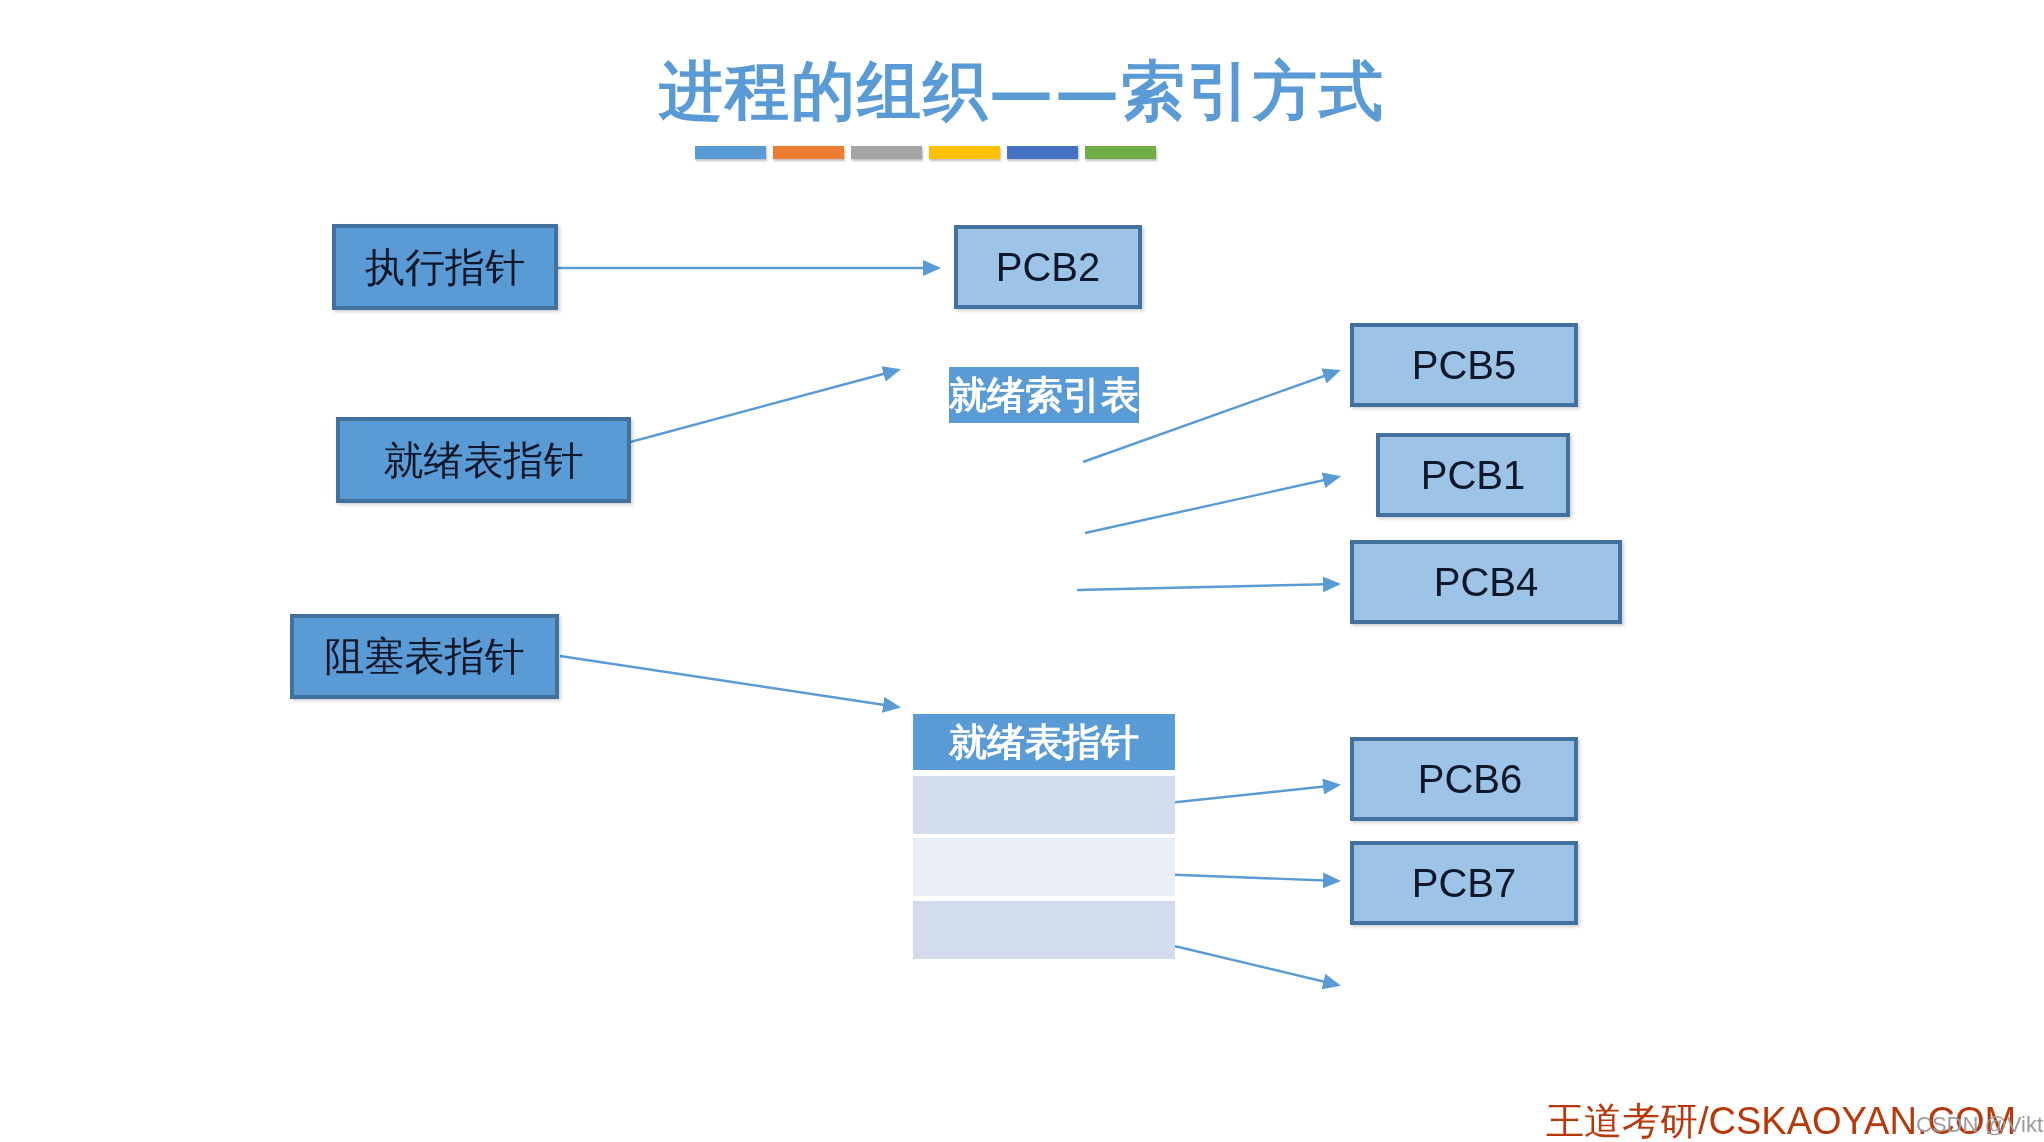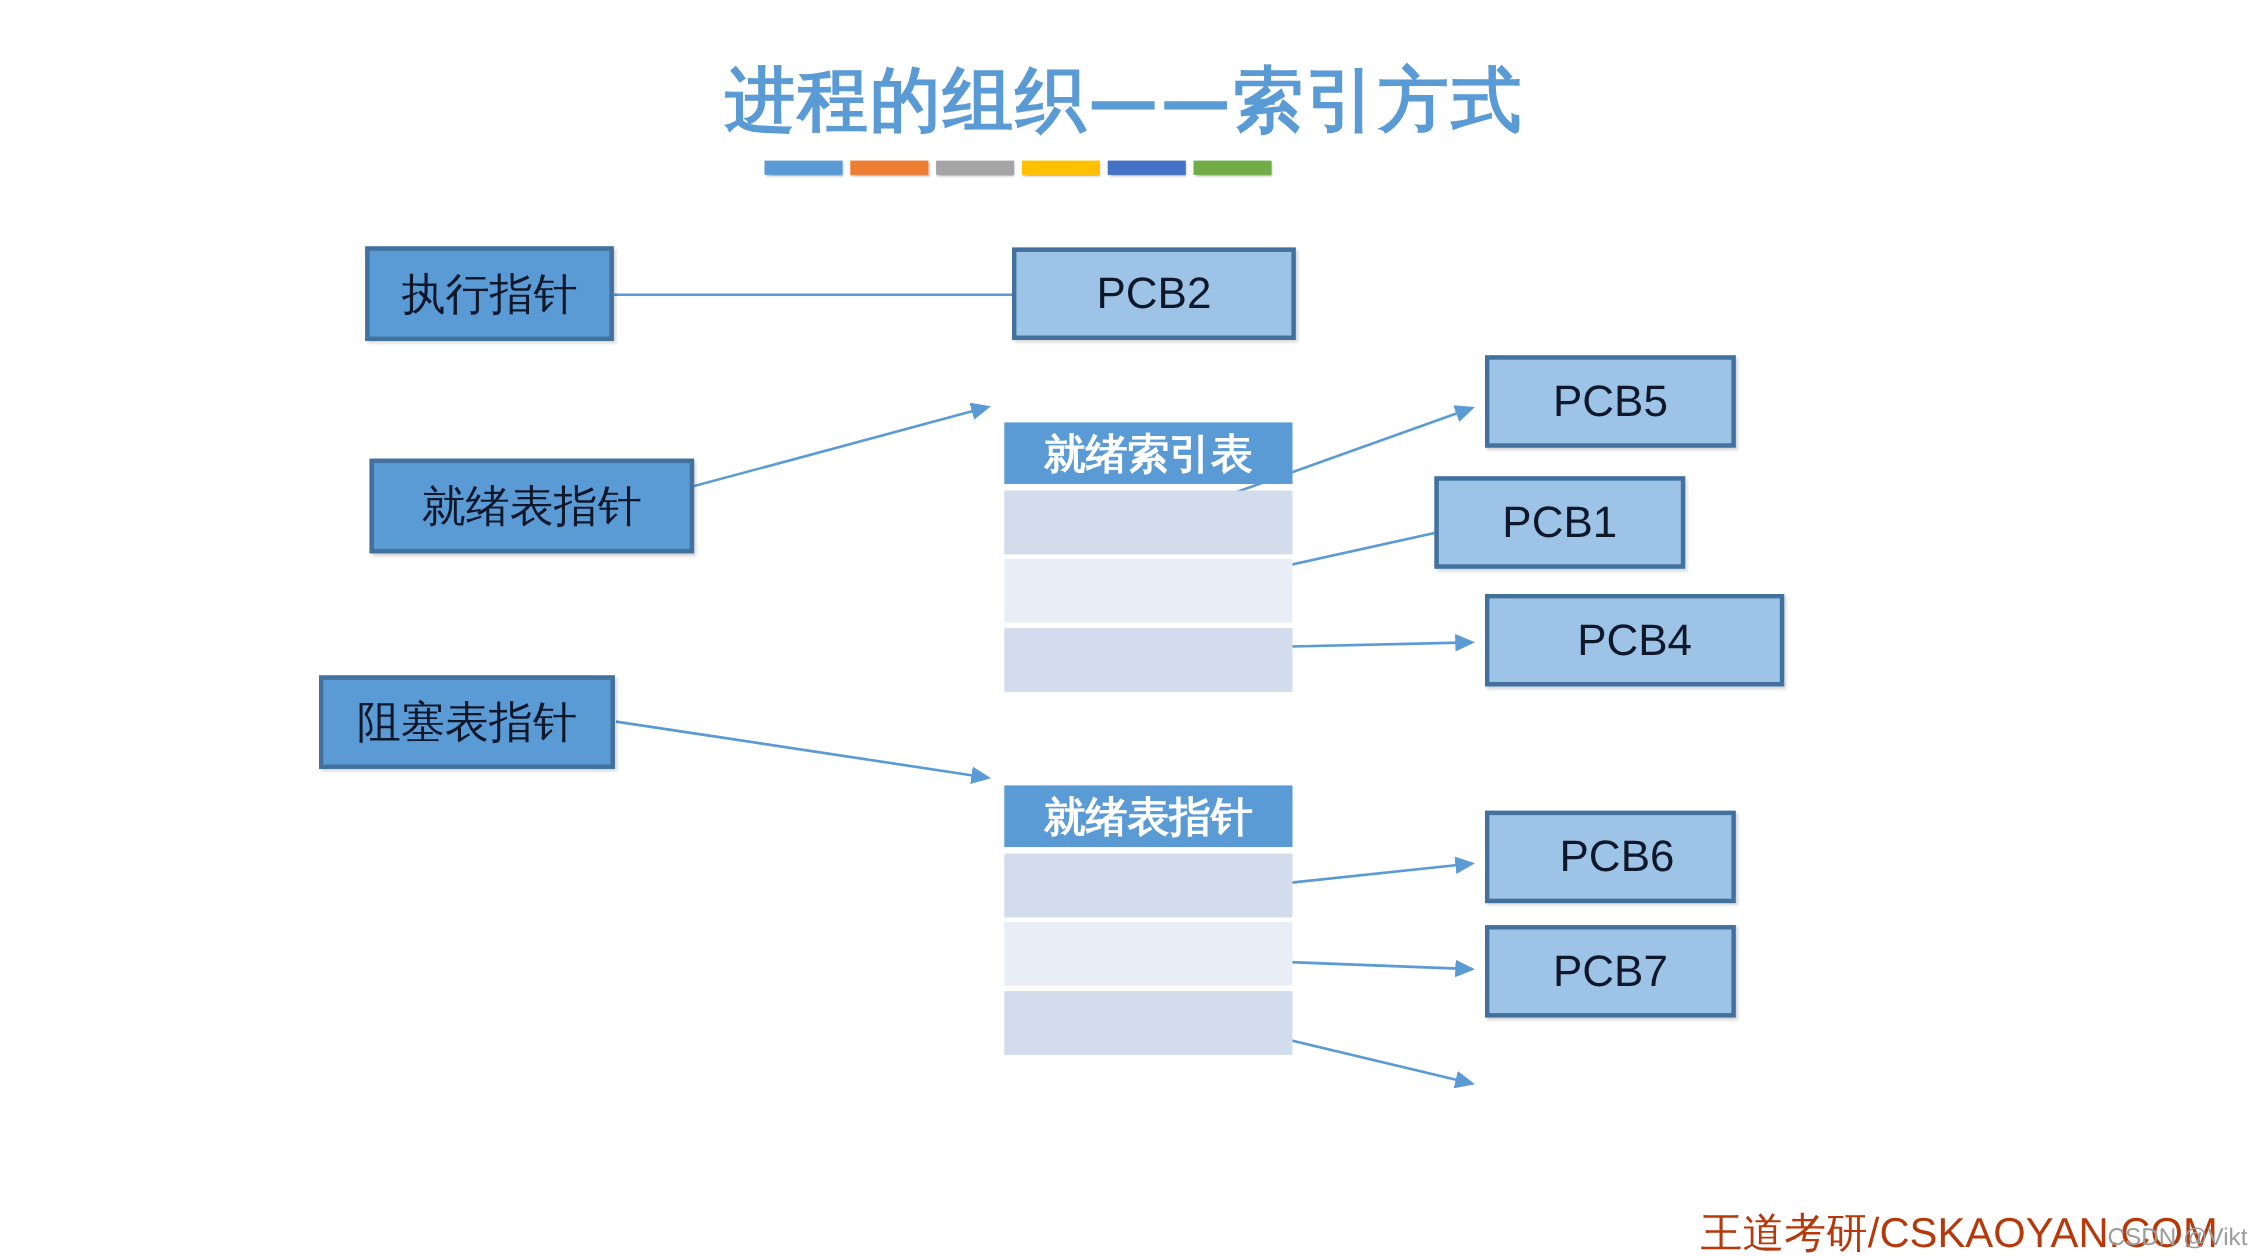"PCB2" div.box { left: 920px -> 954px; width: 258px -> 188px }
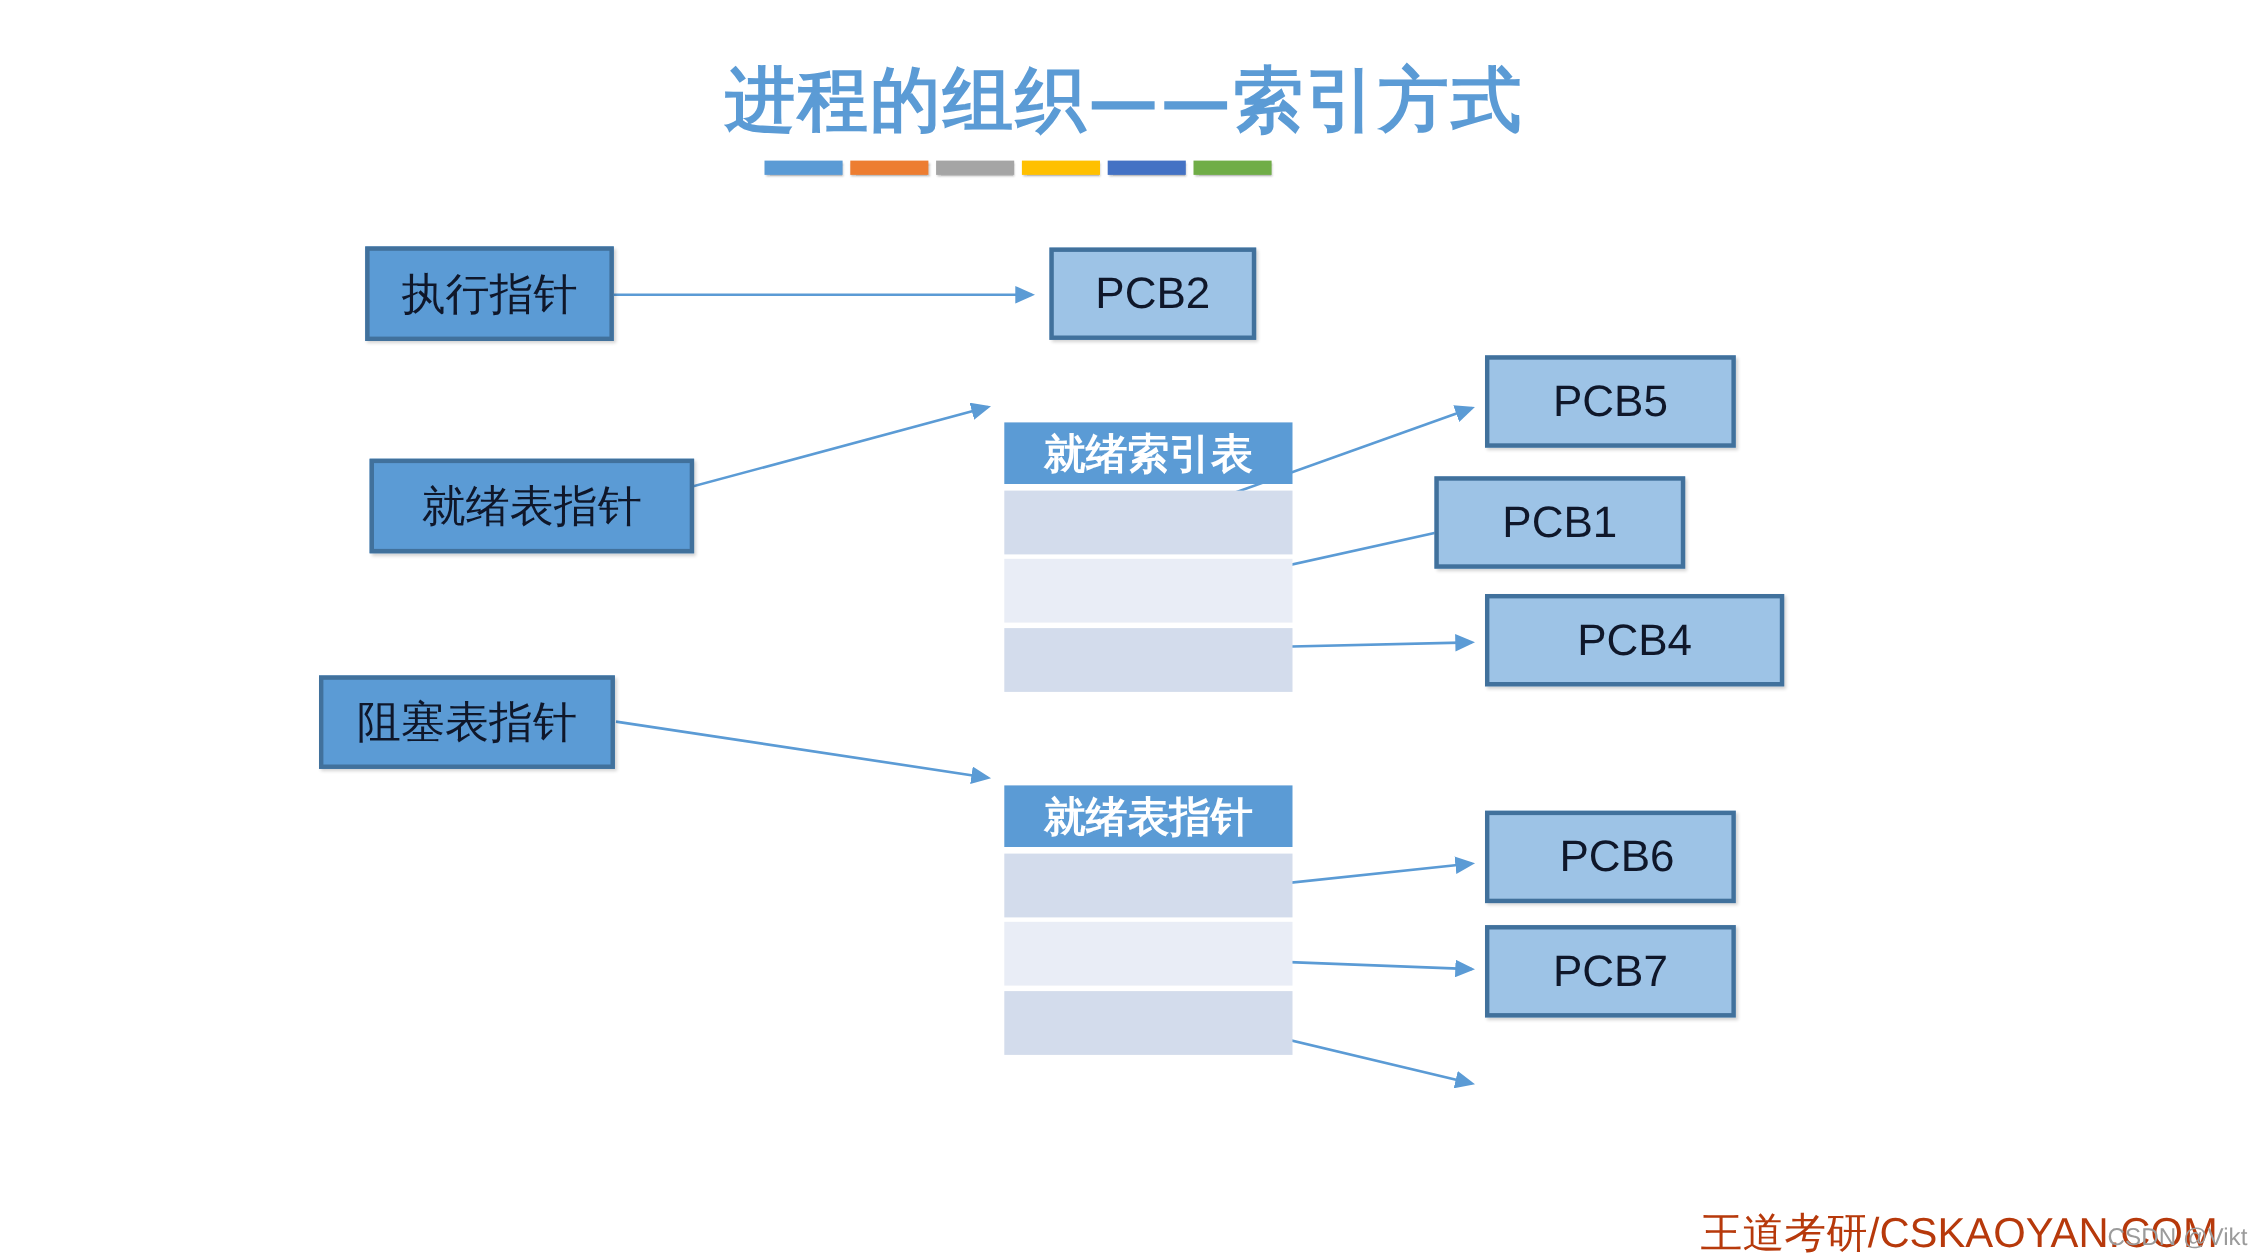"就绪索引表" div.index-table { align-items: none -> center; top: 384px -> 367px }
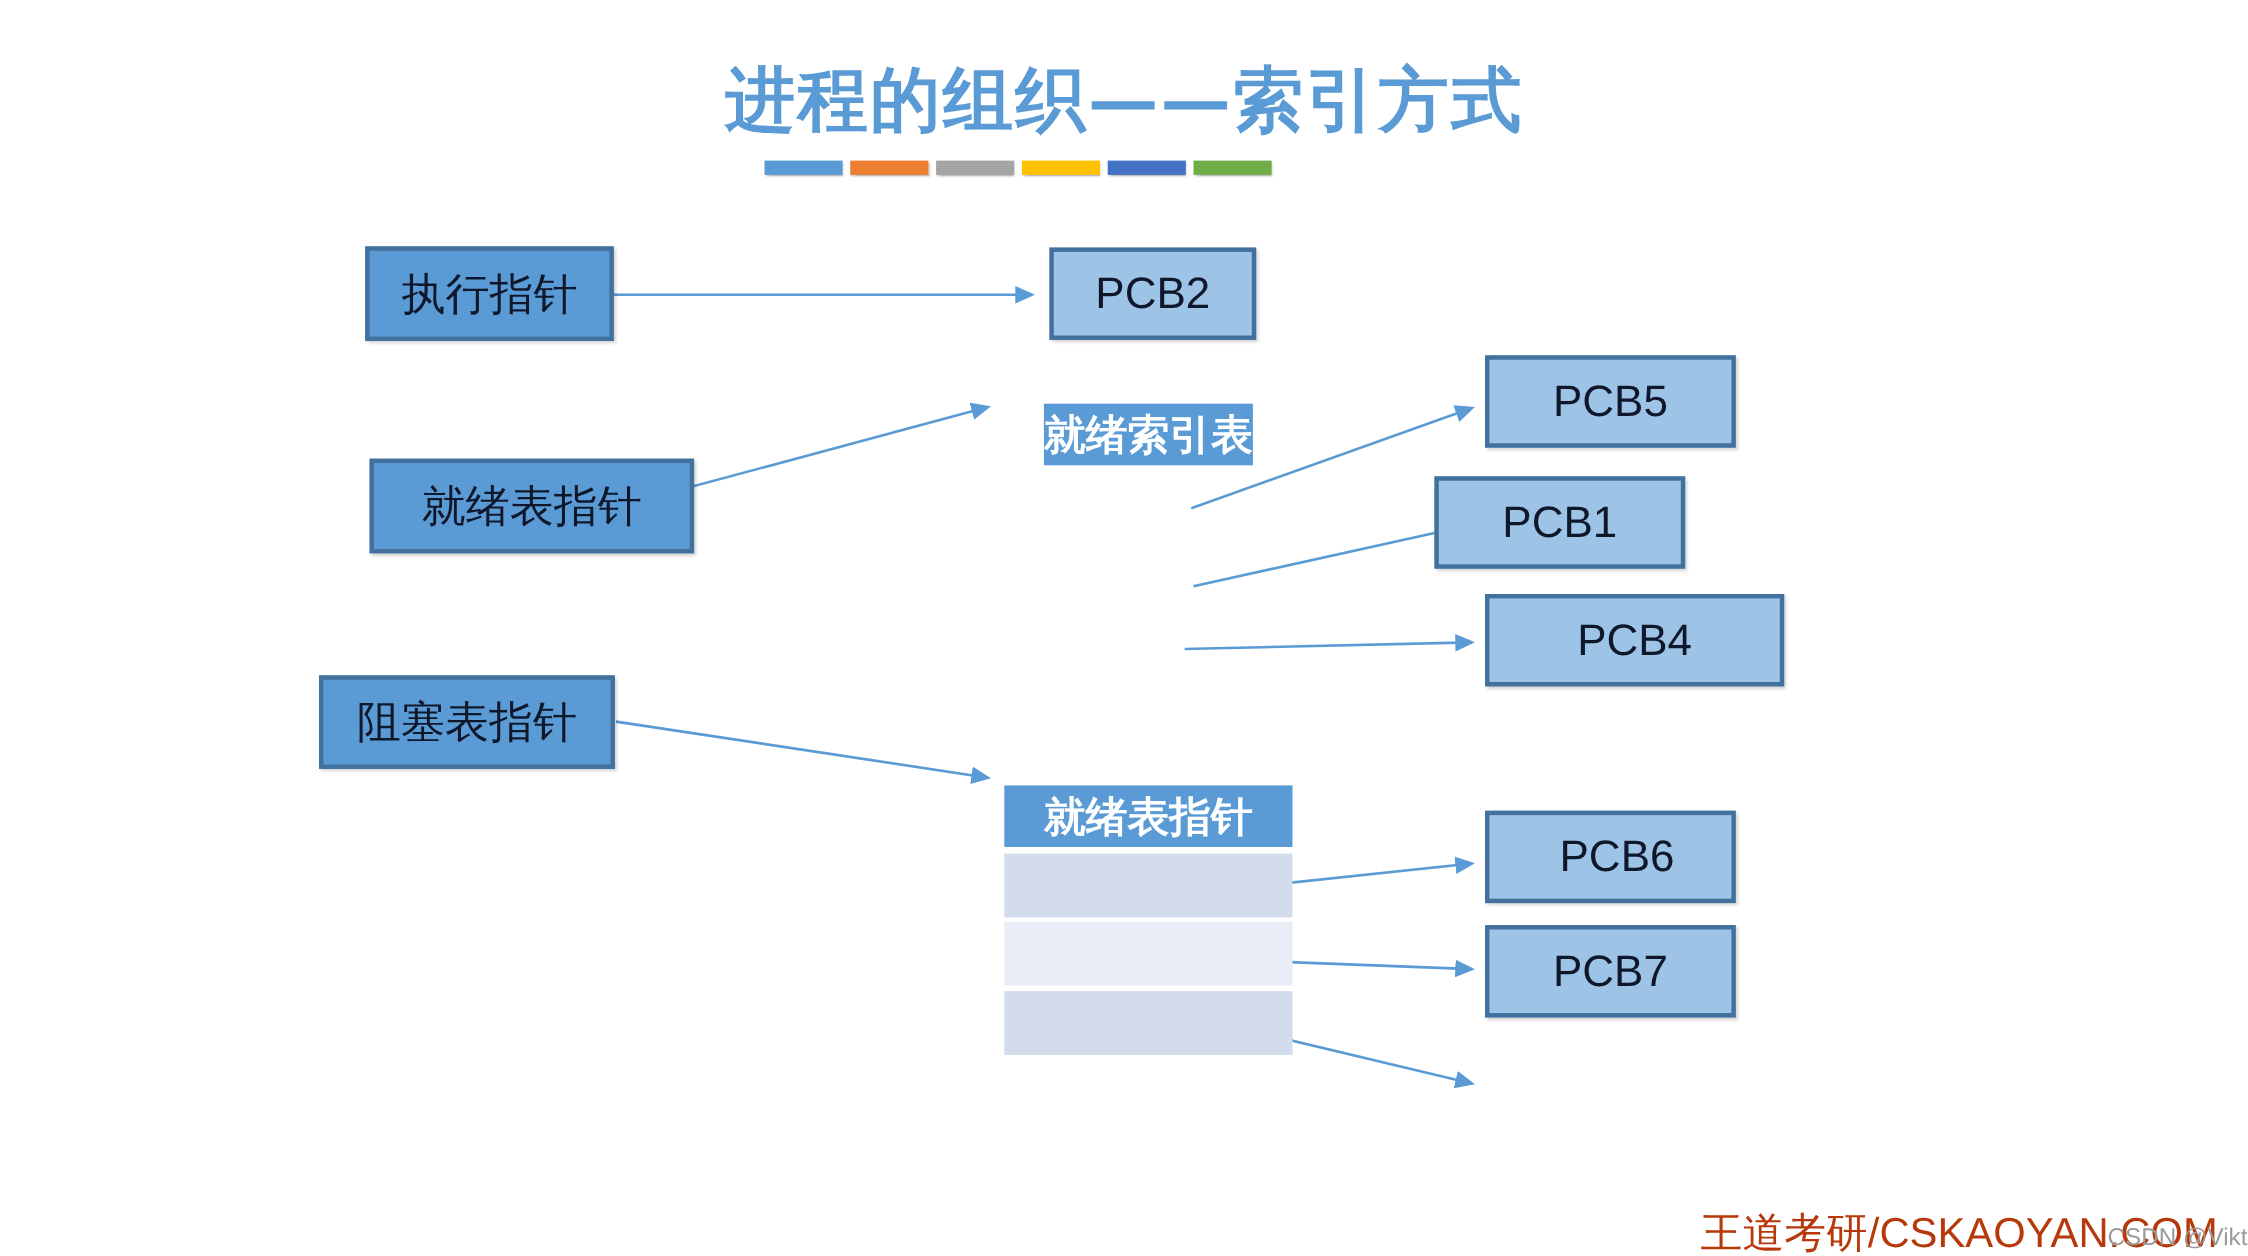"PCB1" div.box { left: 1304px -> 1376px; width: 228px -> 194px }
